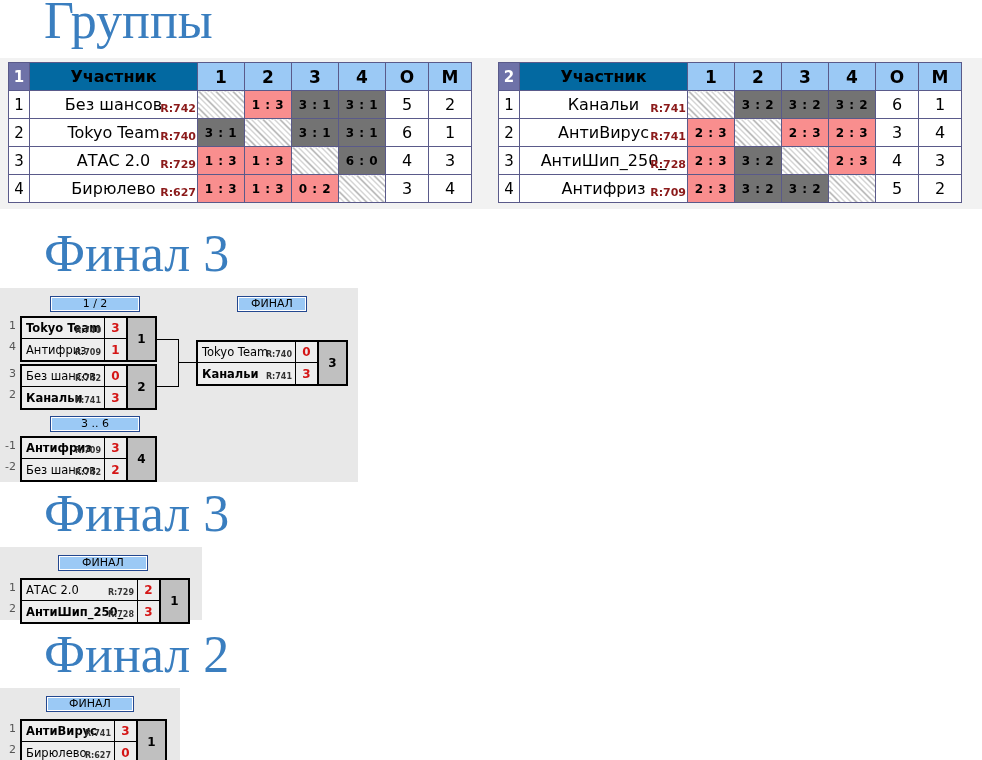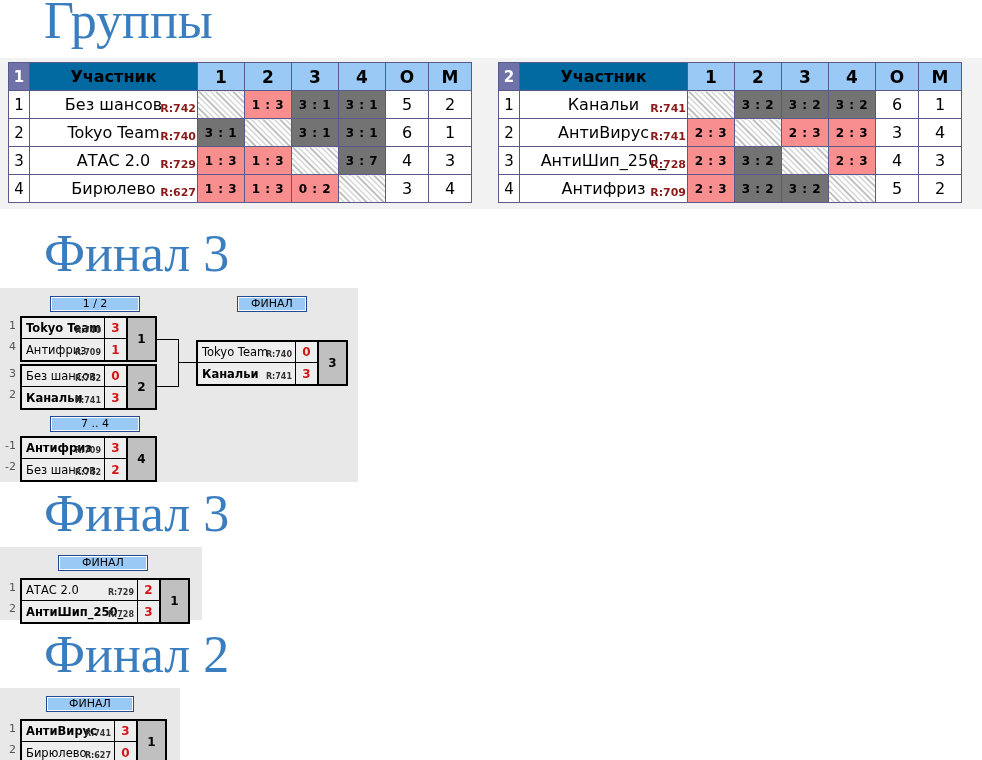"3 : 7" td.sc { text: 3 : 7 -> 6 : 0 }
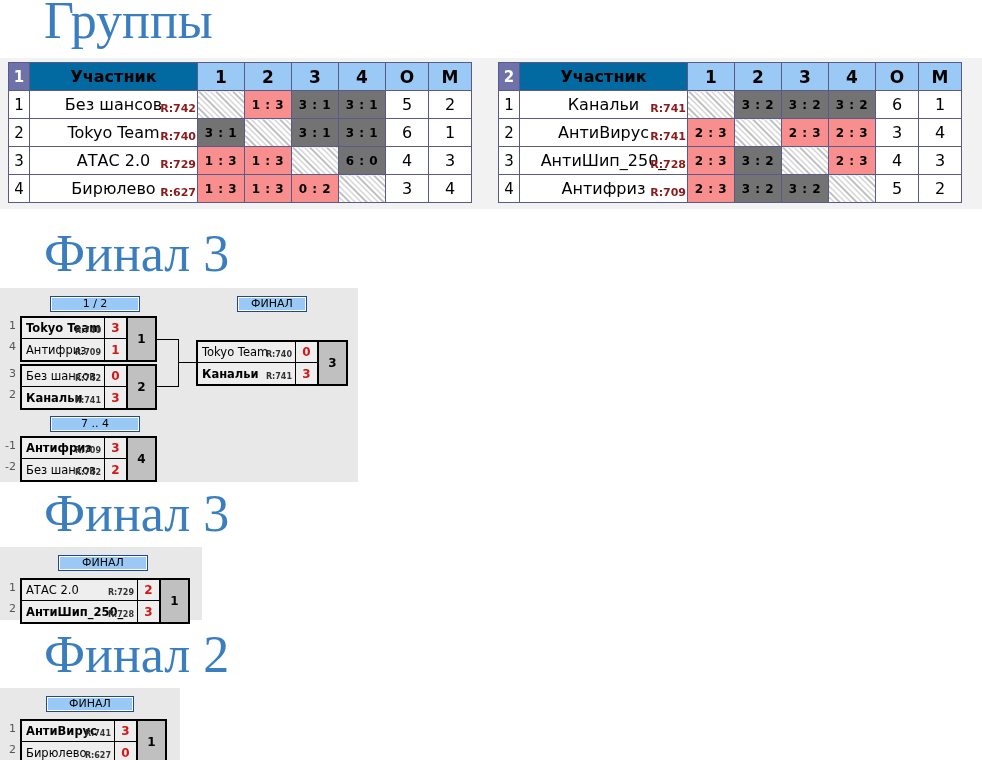"7 .. 4" div.rnd-label { text: 7 .. 4 -> 3 .. 6 }
